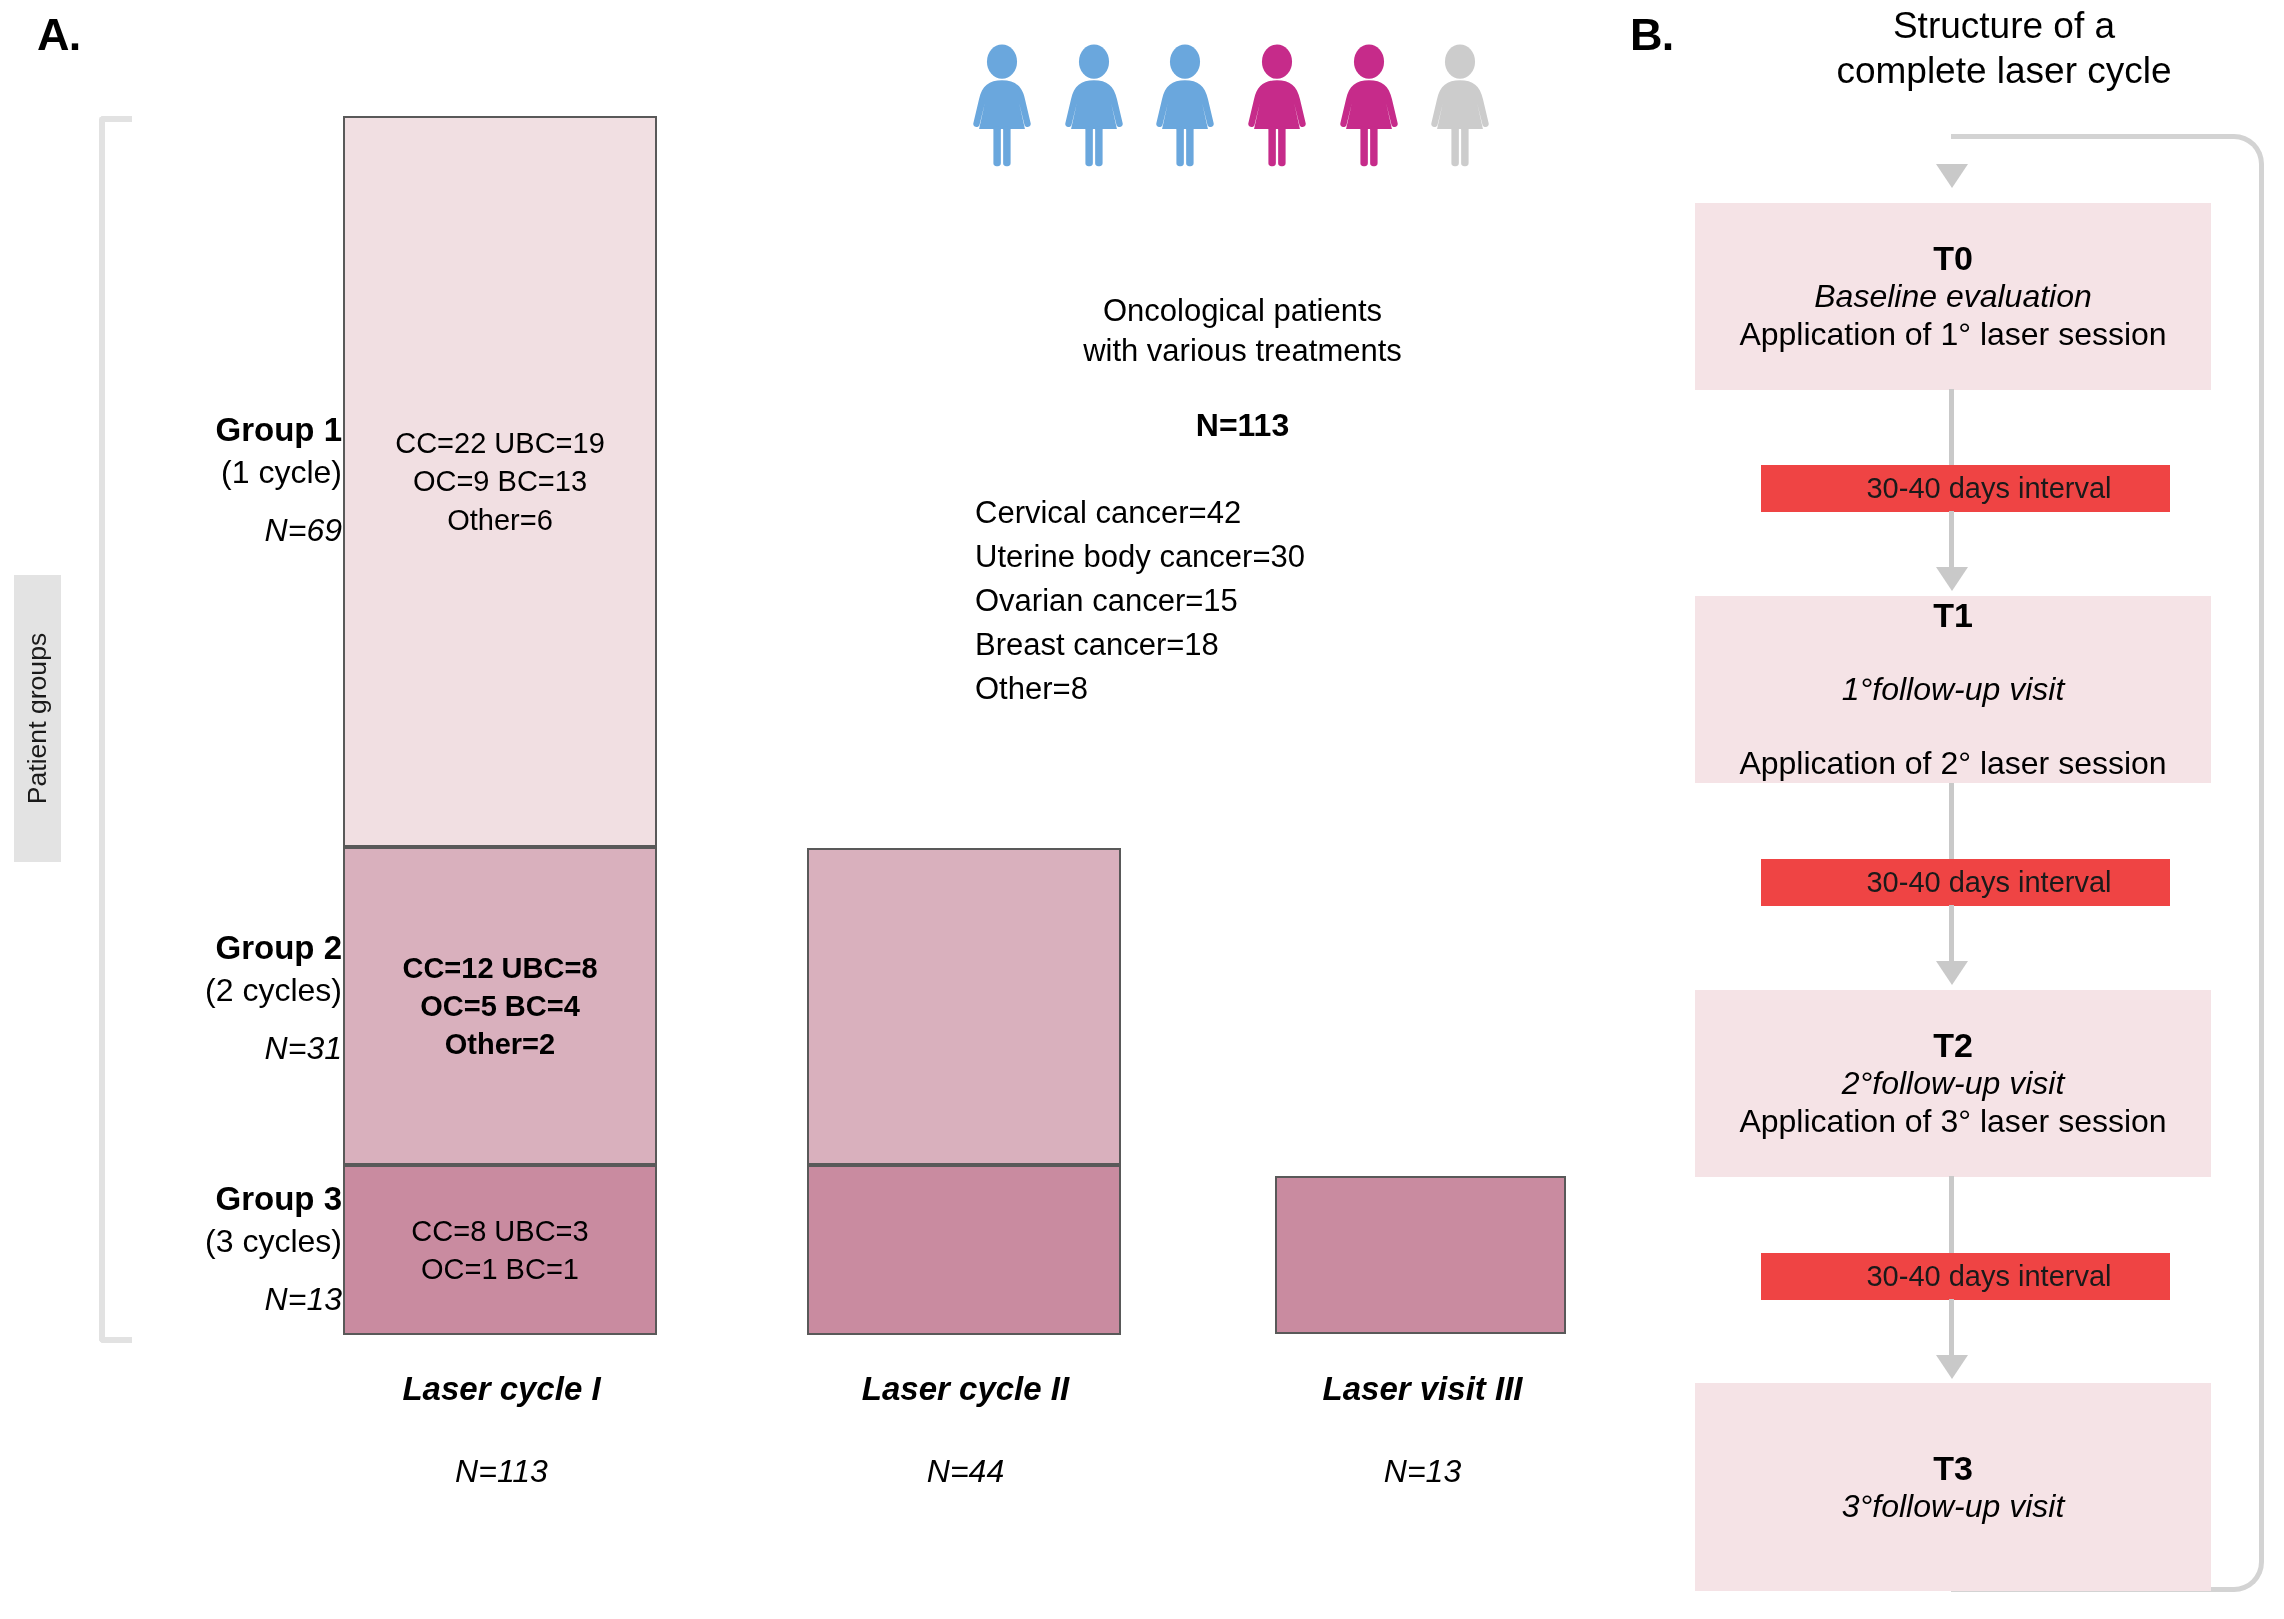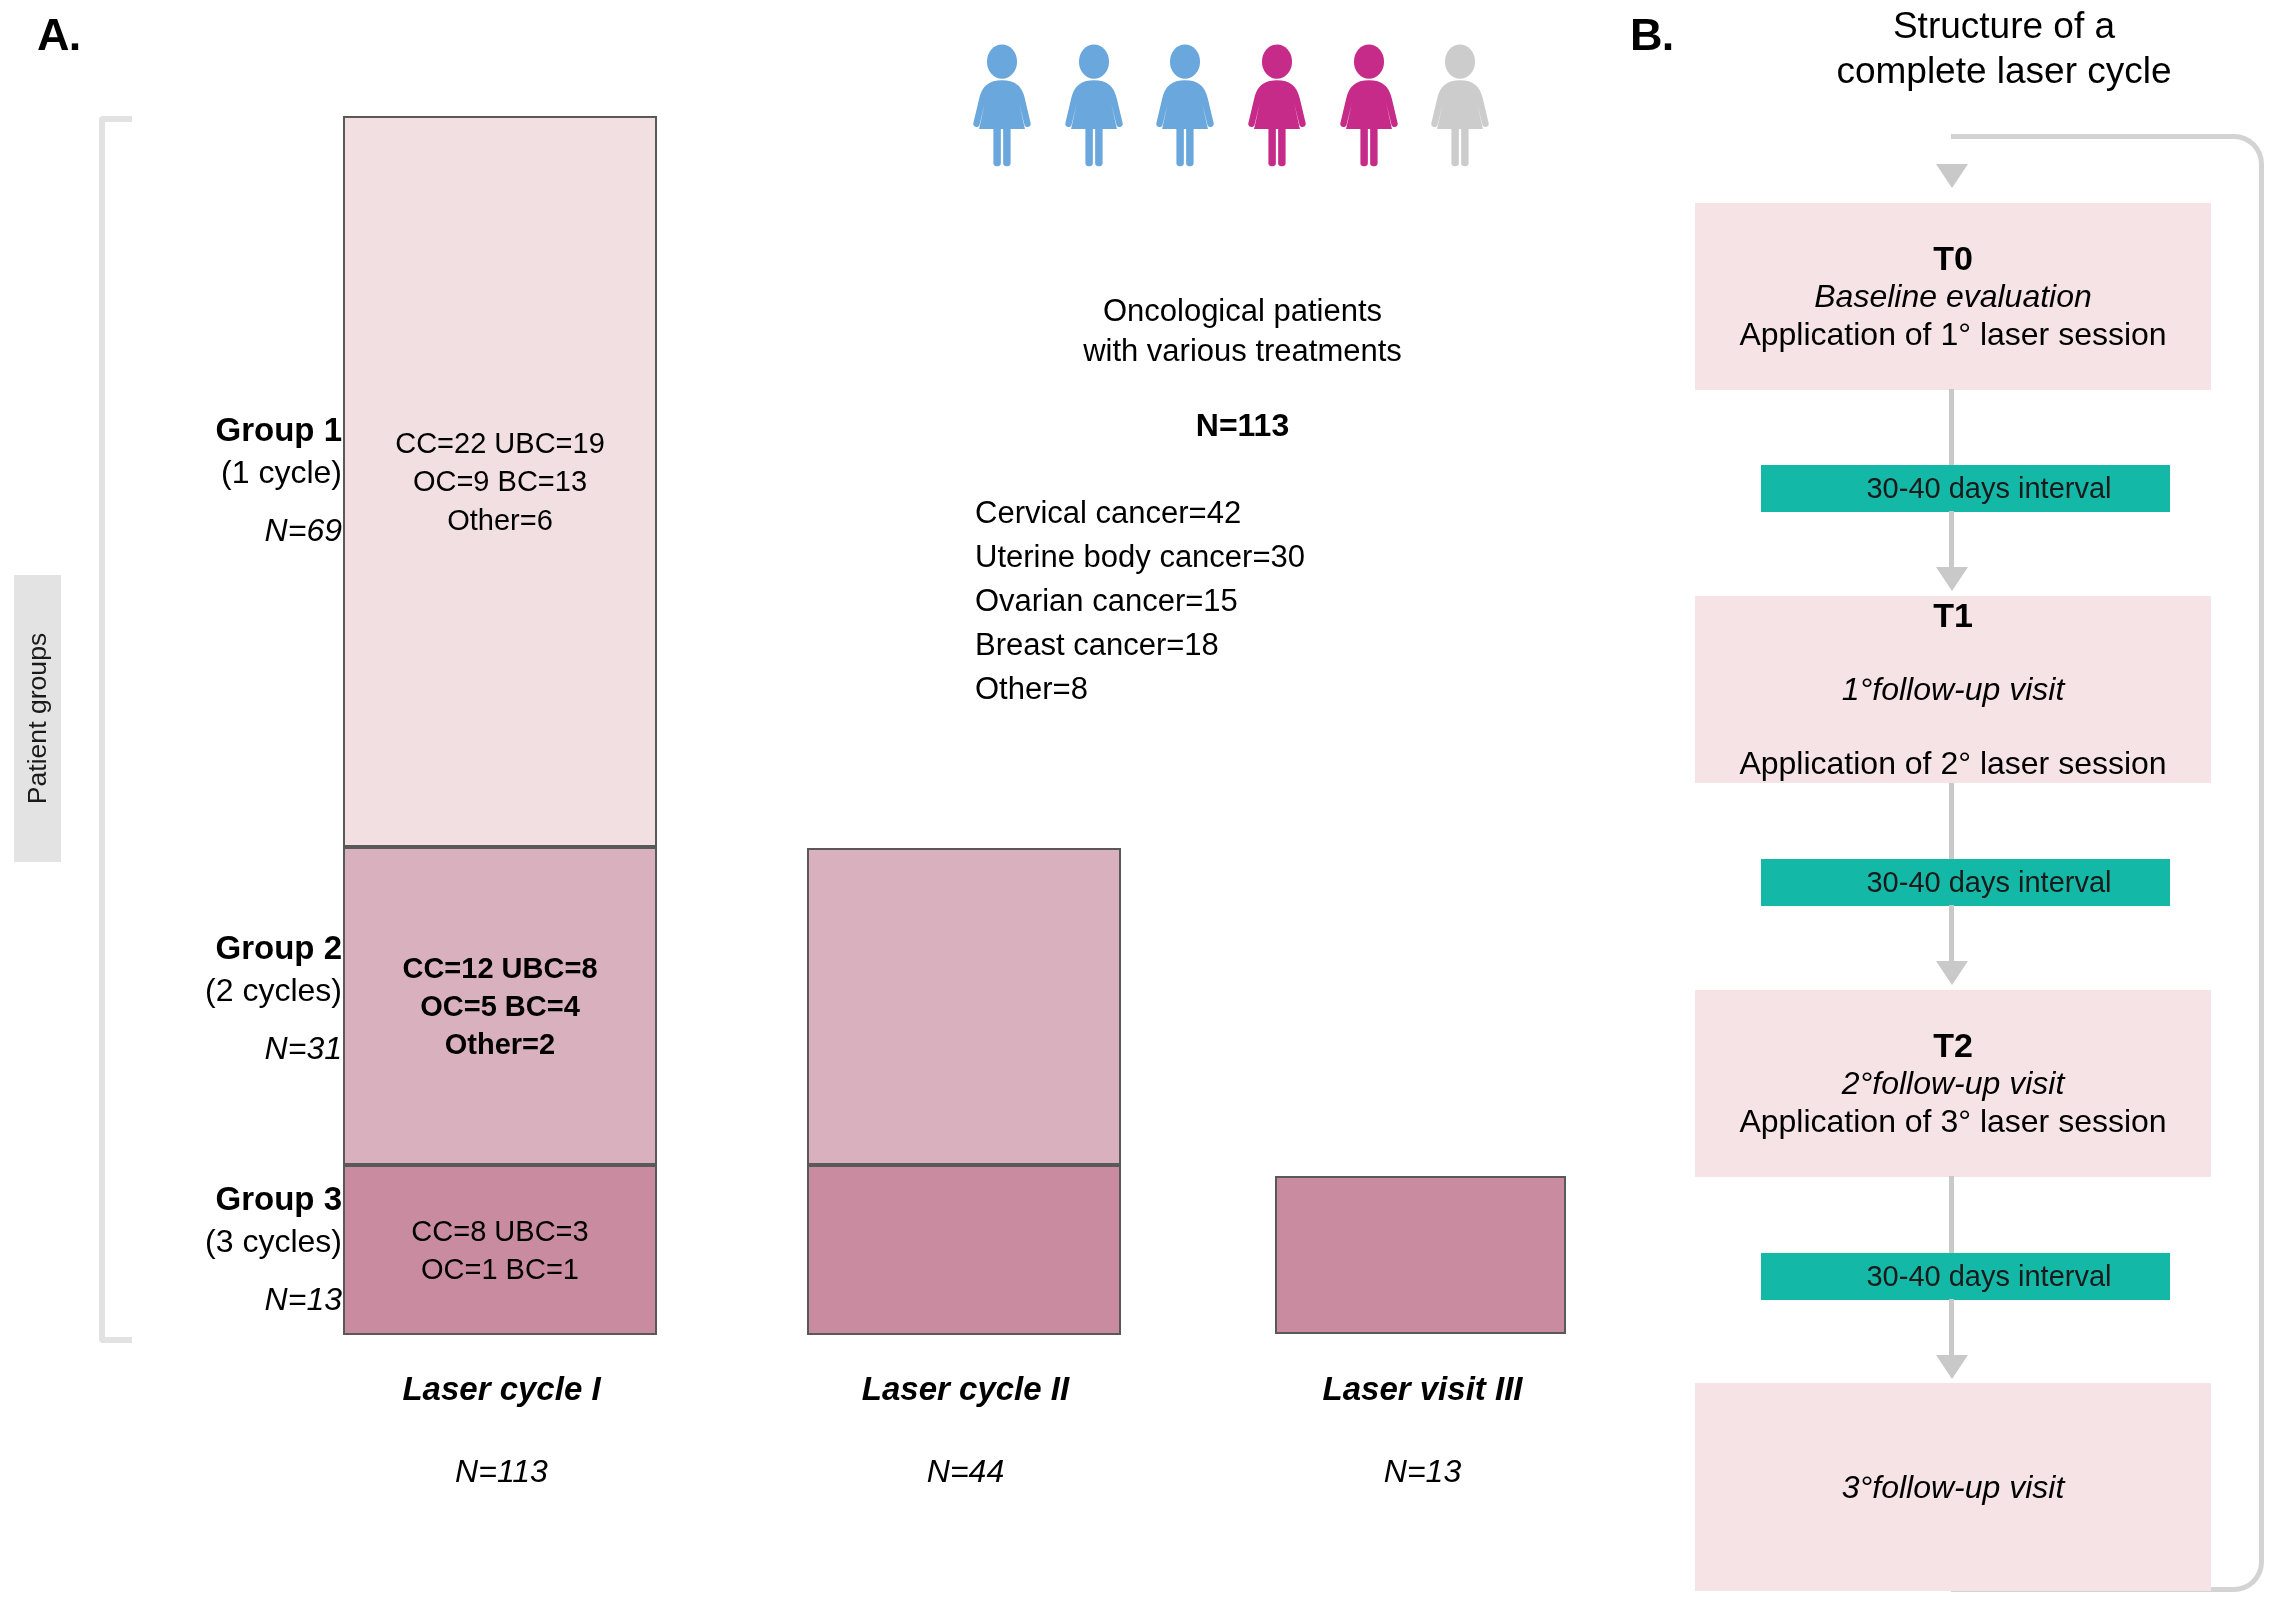"30-40 days interval" .interval-box { background: #14b8a6 -> #ef4444 }
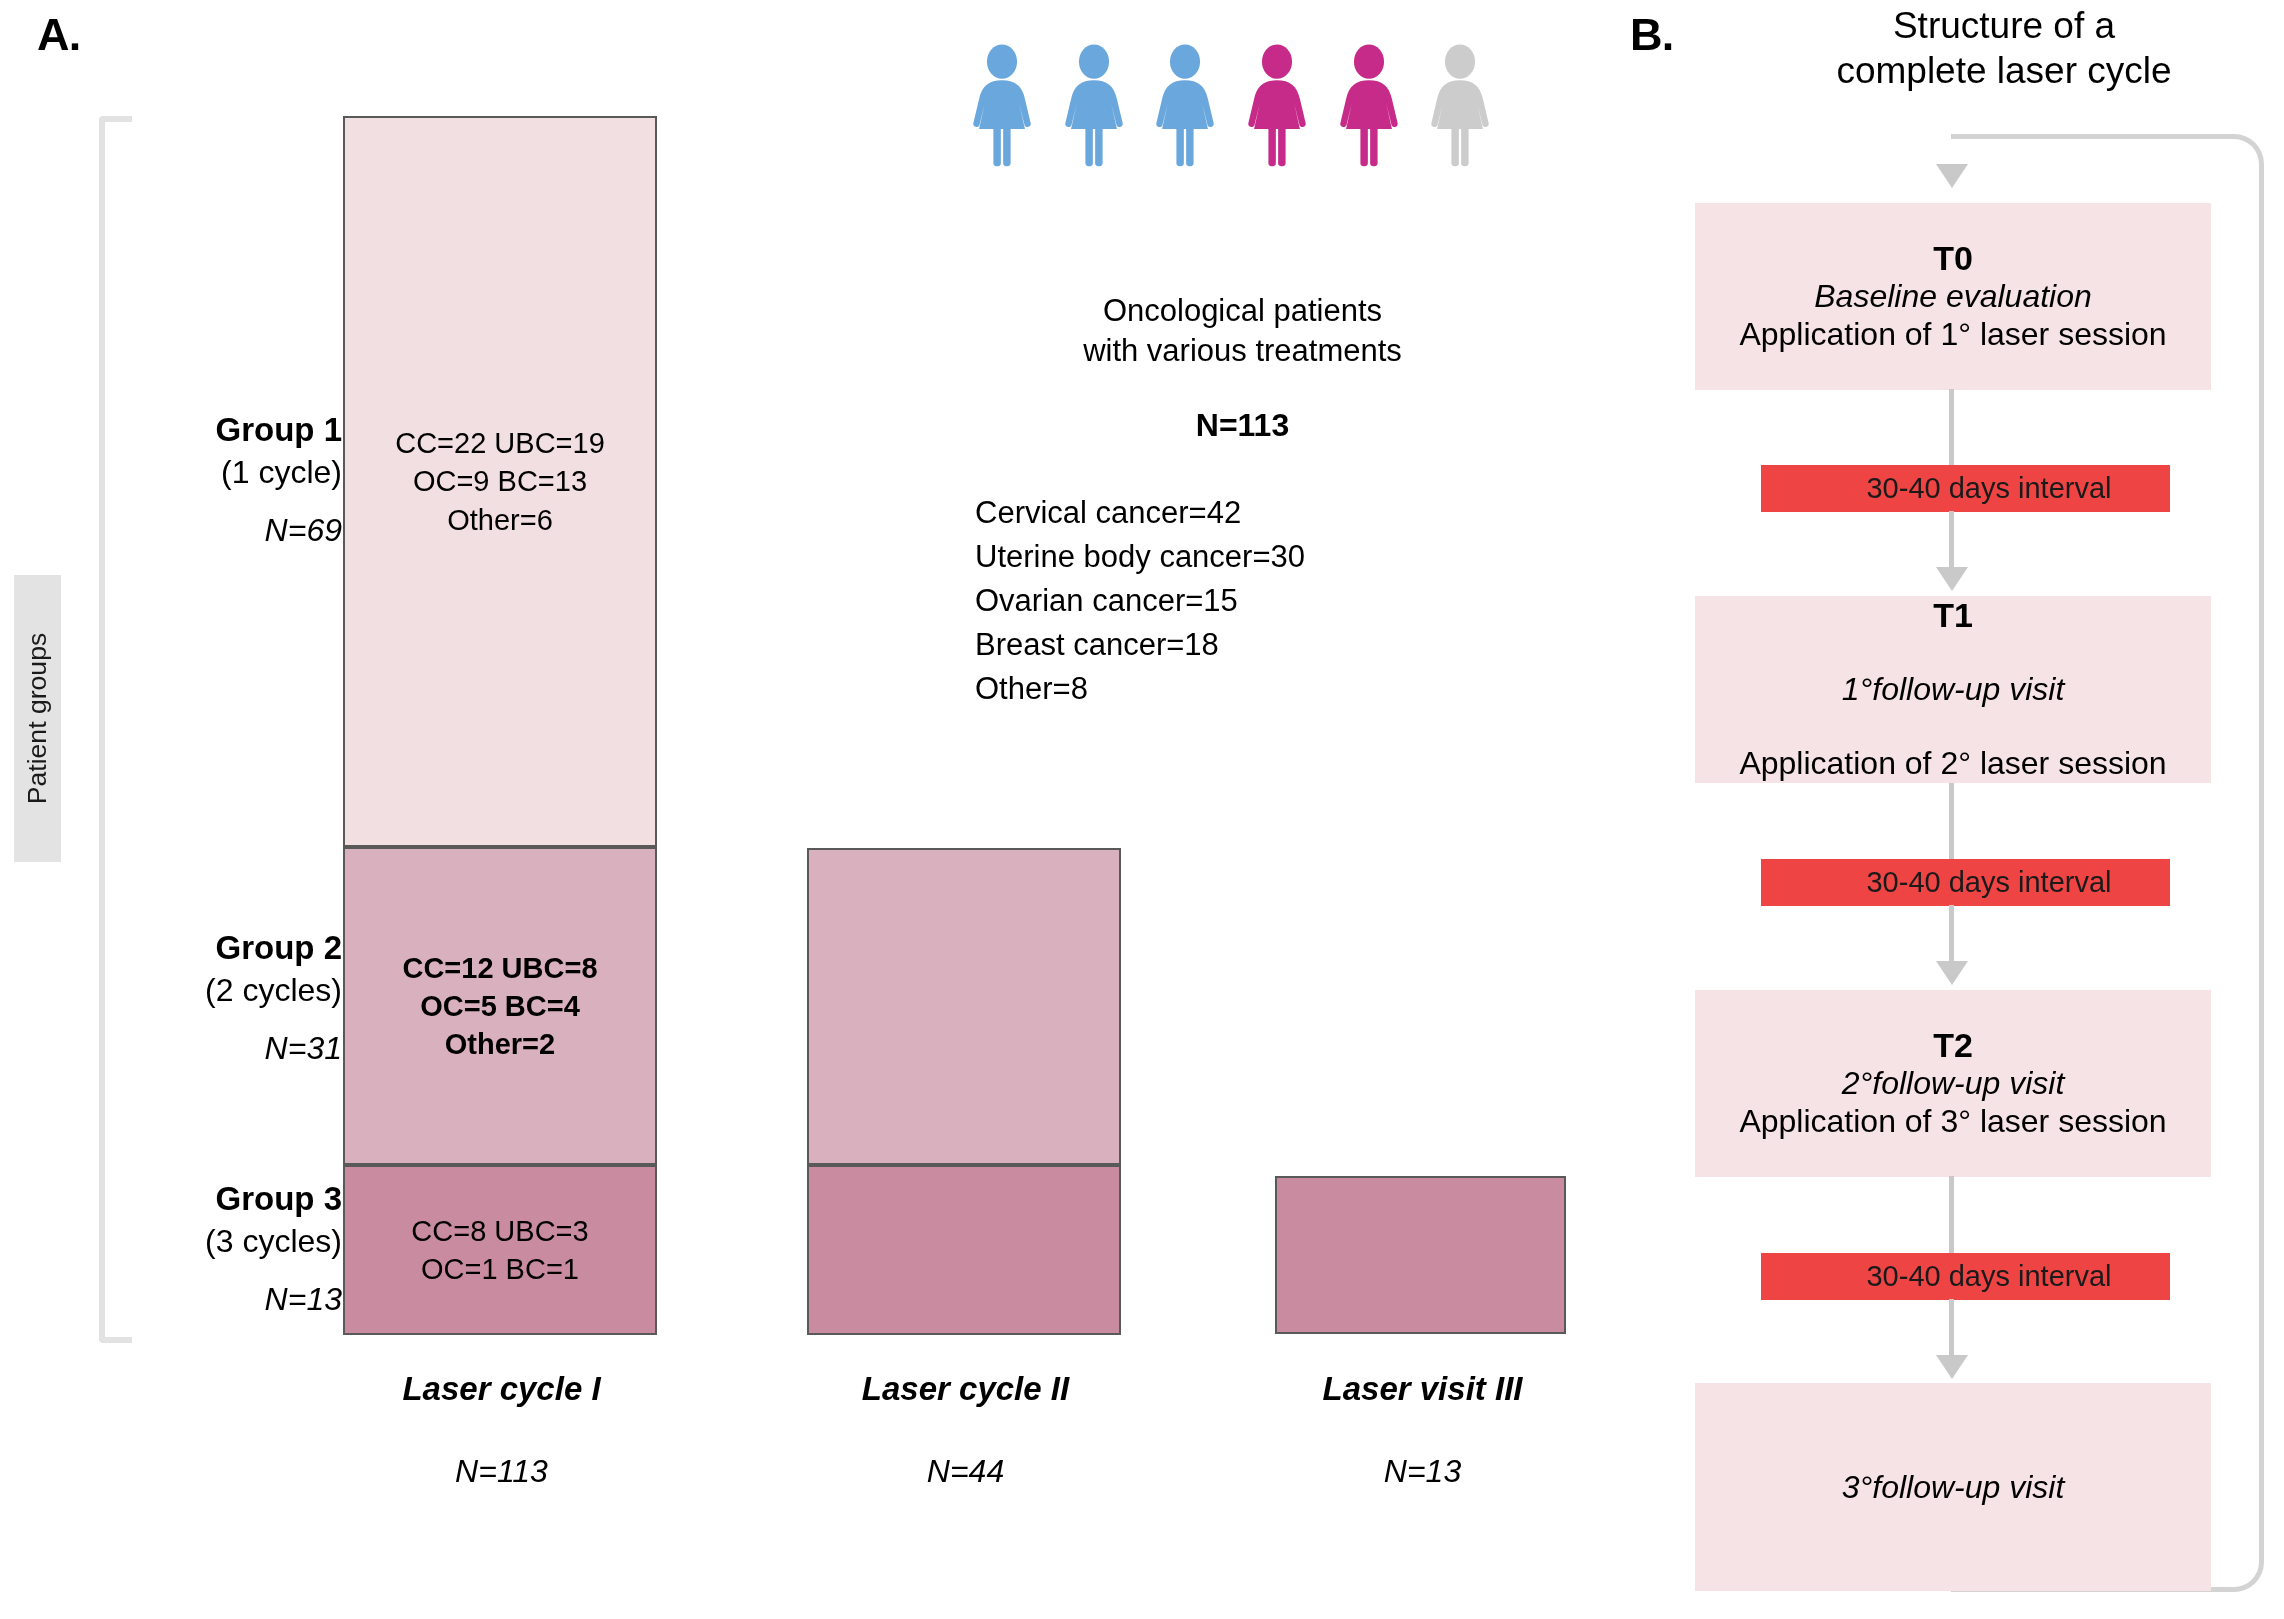"T3" span.fb-code { html: none -> <span>T3</span> }
